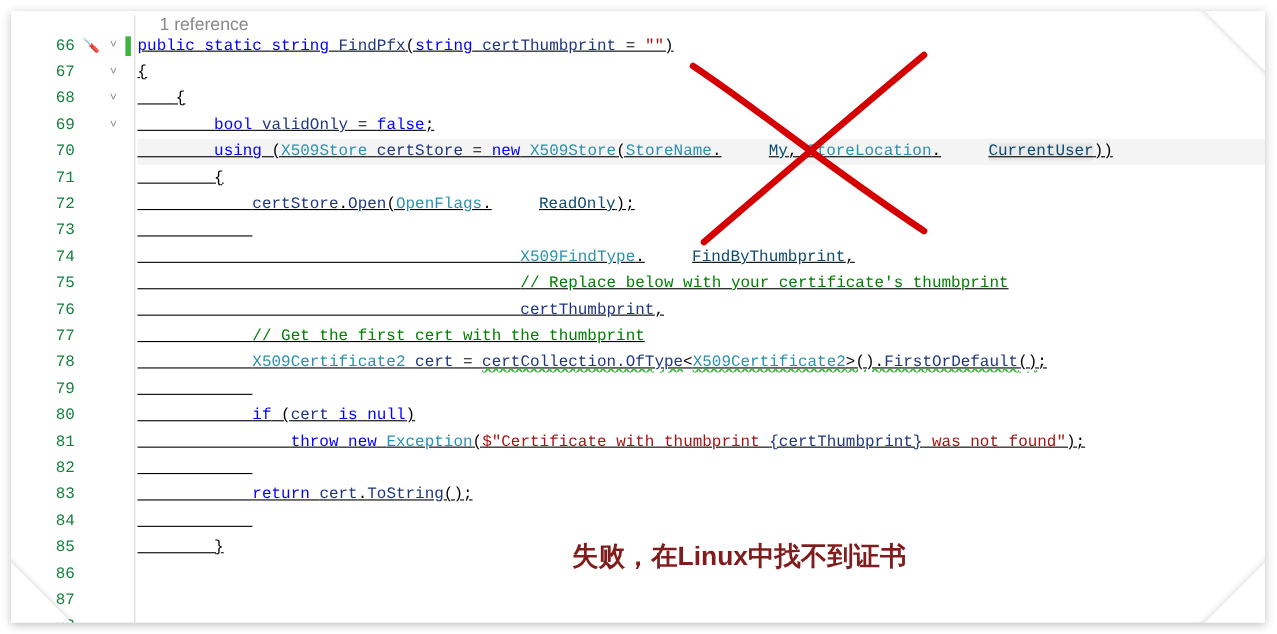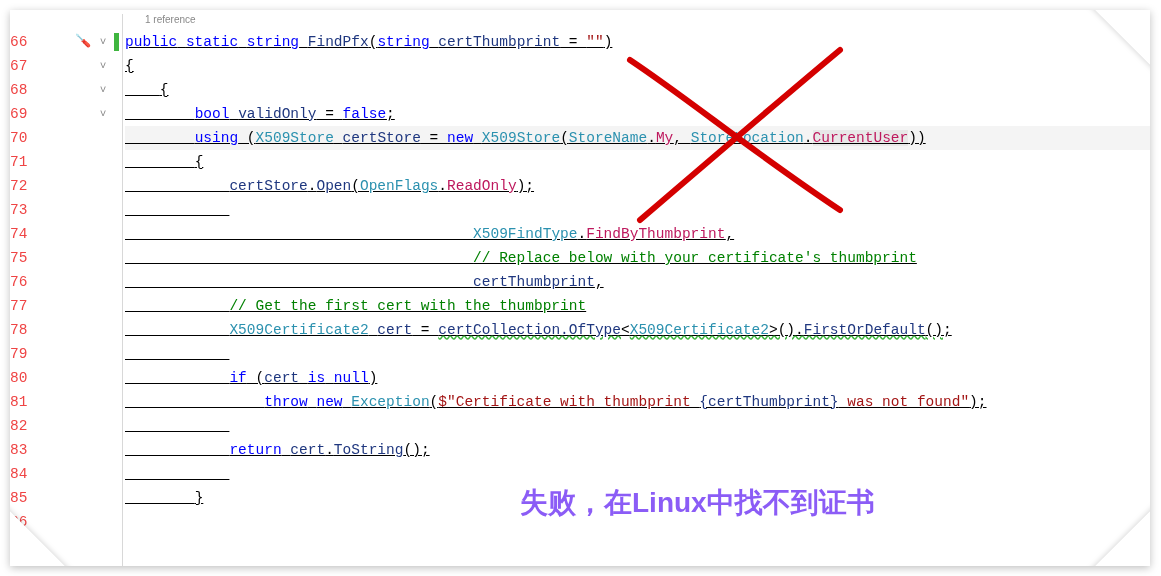"1 reference" .ref { font-size: 10px -> 16px }
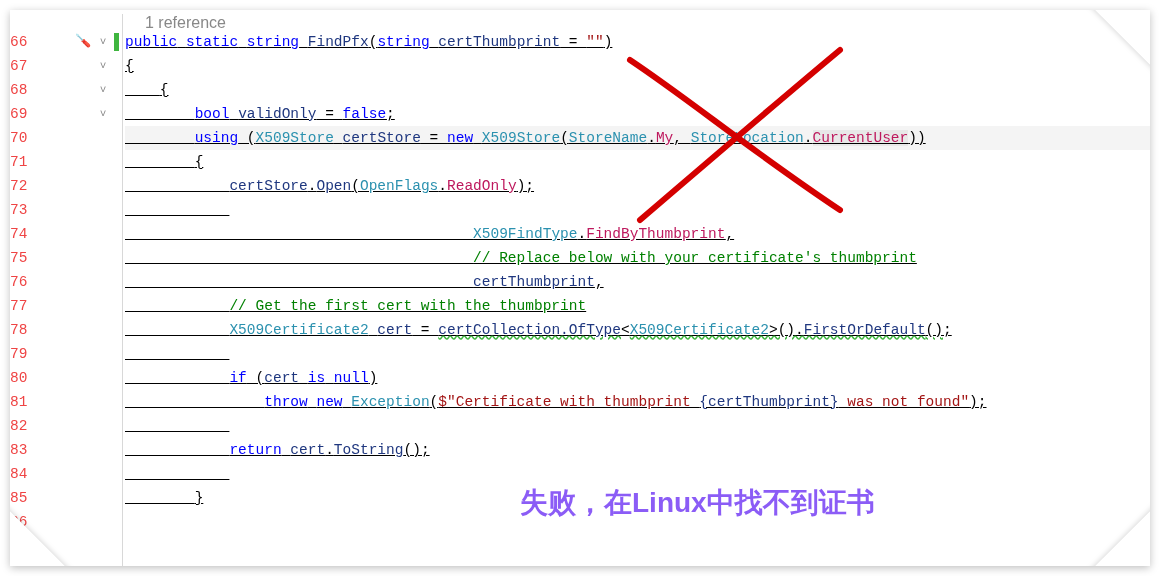"66" .gutter { color: #ef4444 -> #15803d; text-align: none -> right }
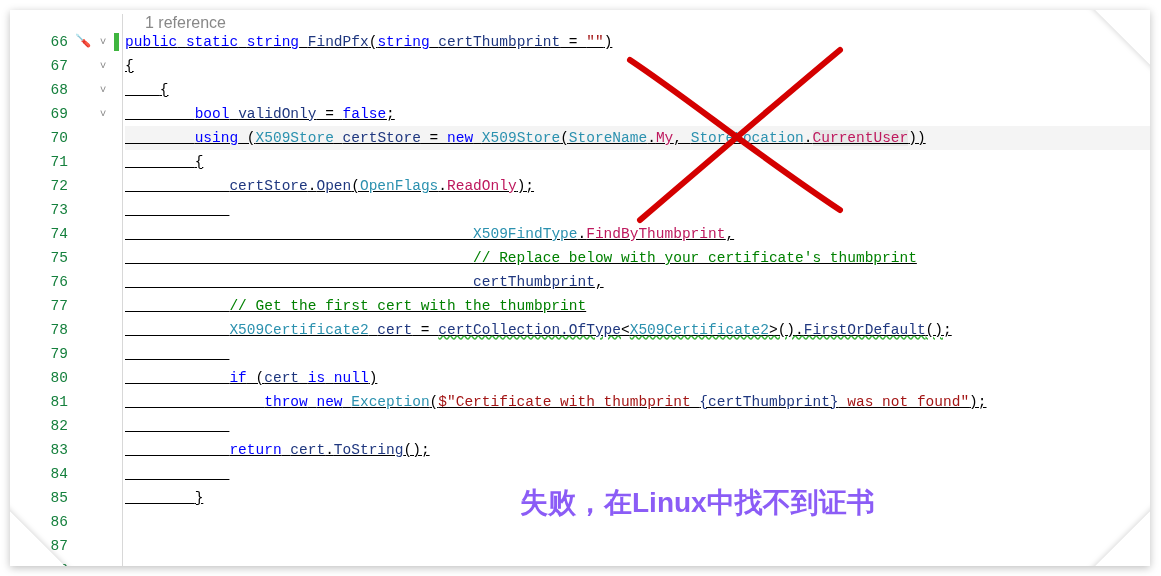"My" .mbr { color: #be185d -> #0c4a6e; margin-left: none -> 43px }
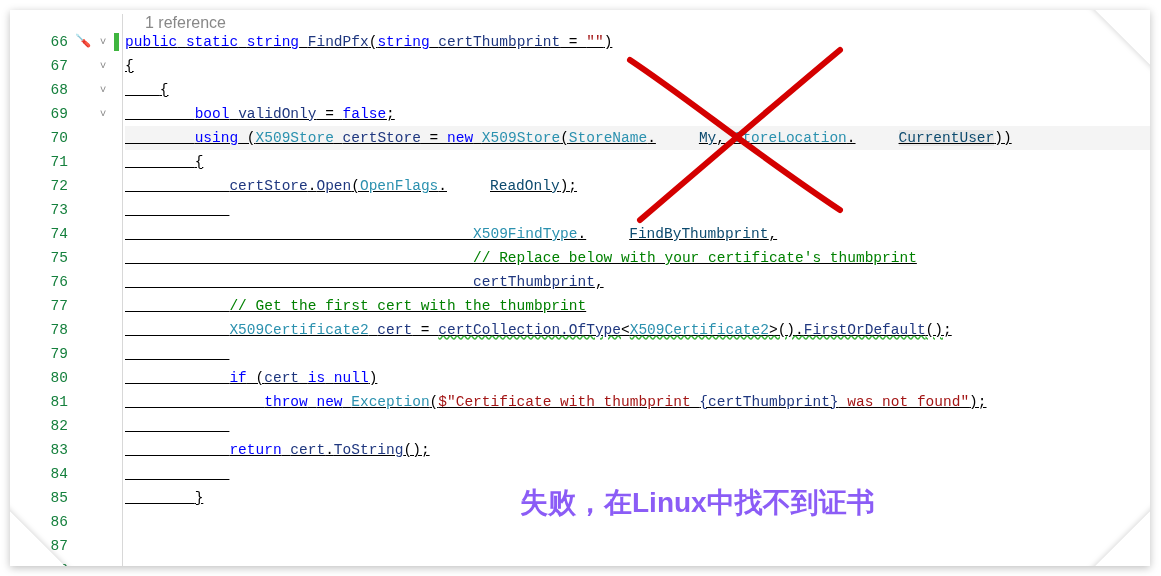"失败，在Linux中找不到证书" .annotation-note { color: #8b5cf6 -> #7f1d1d; font-size: 28px -> 24px }
